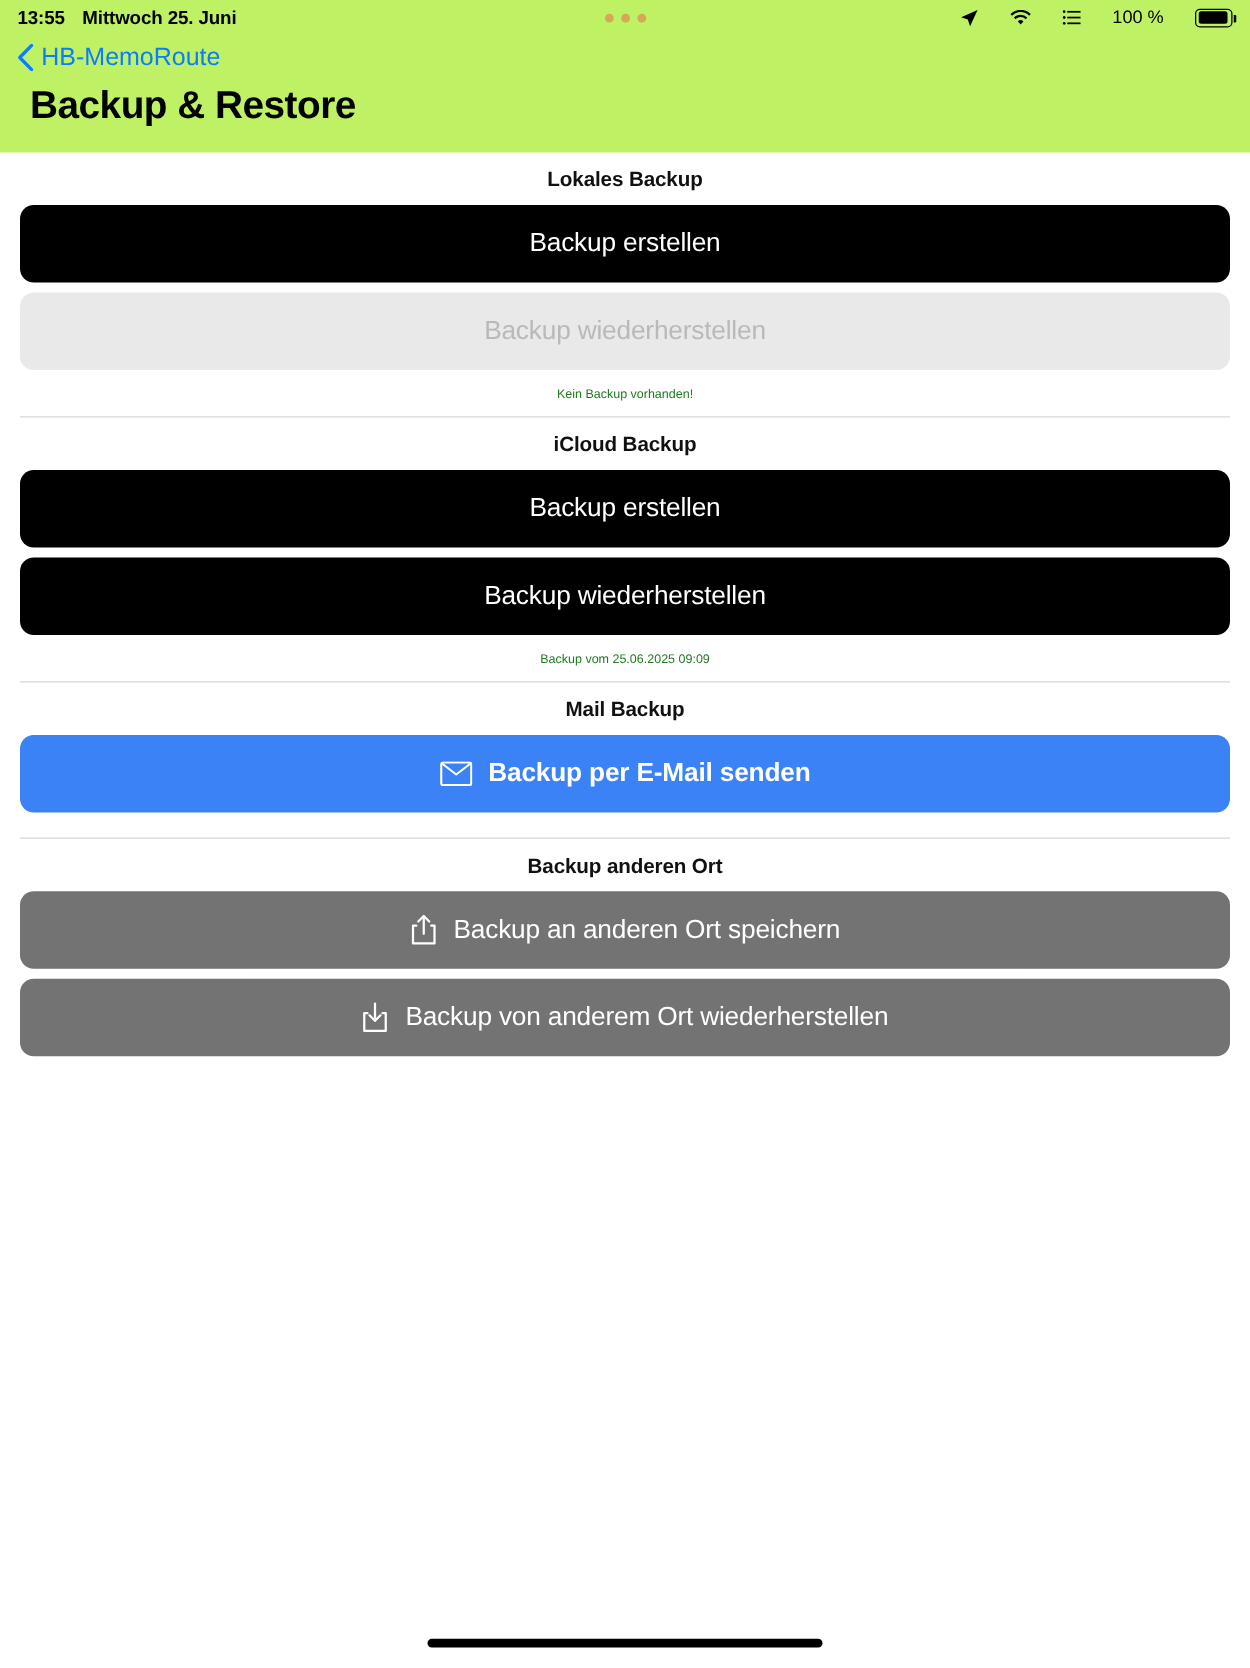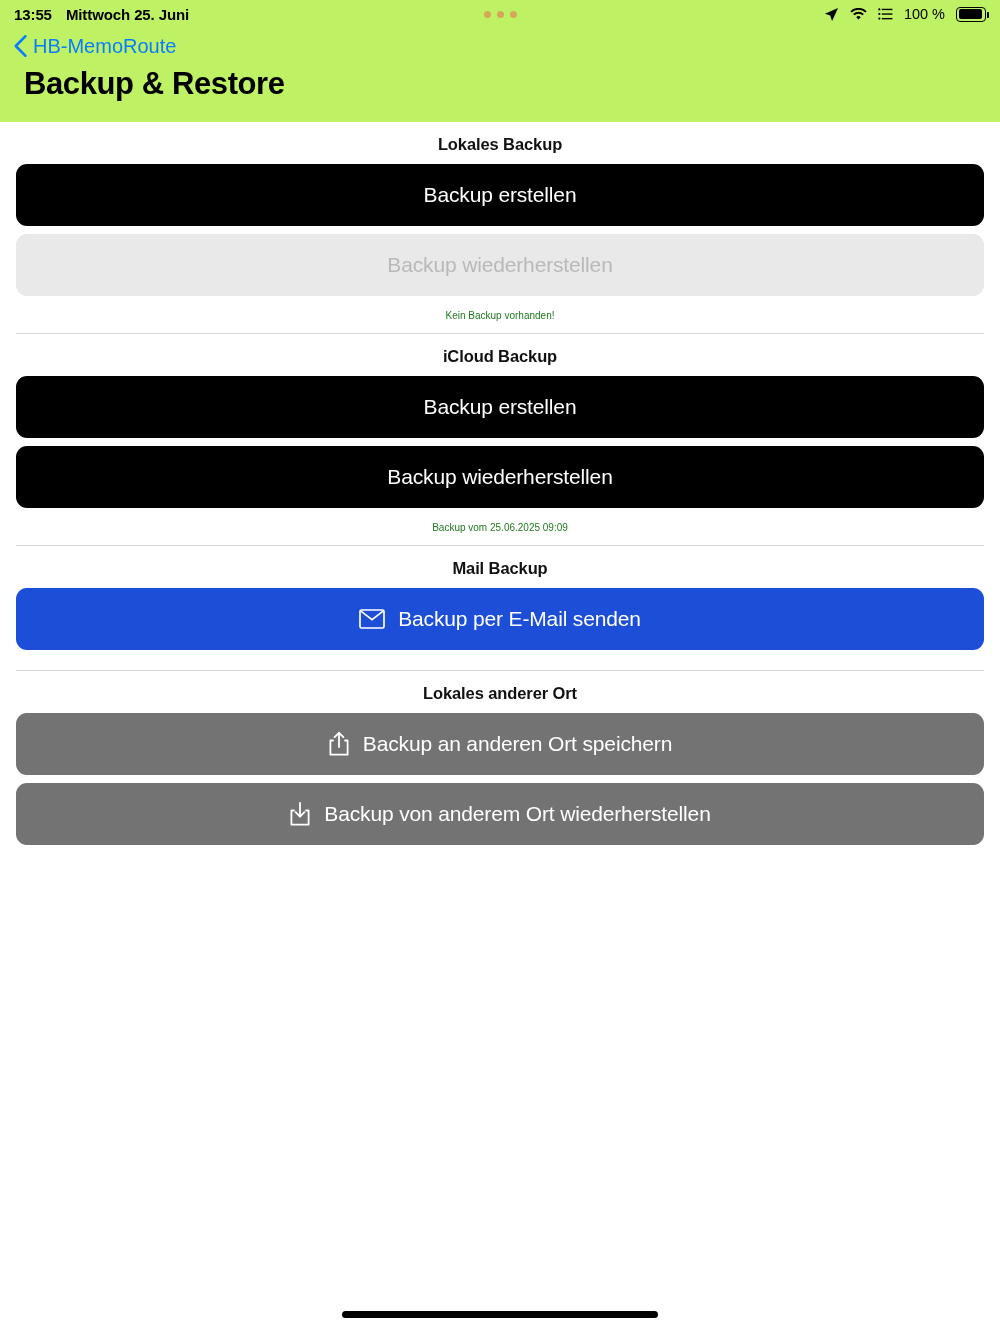"100 %" .sb-right { gap: 11px -> 25px }
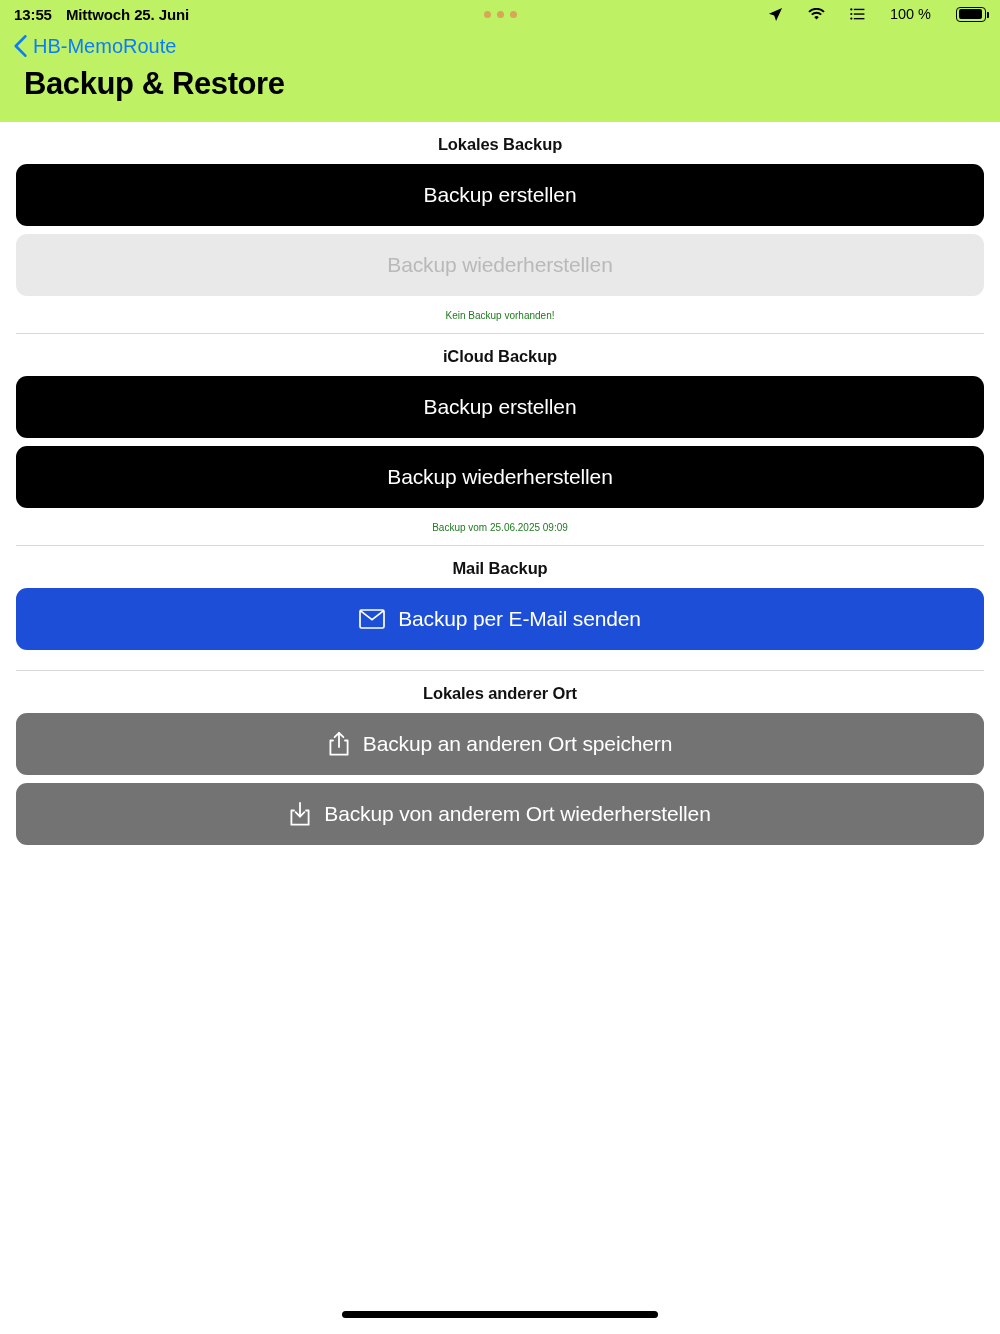"Backup per E-Mail senden" .btn-orange { background: #1d4ed8 -> #3b82f6; font-weight: none -> bold }
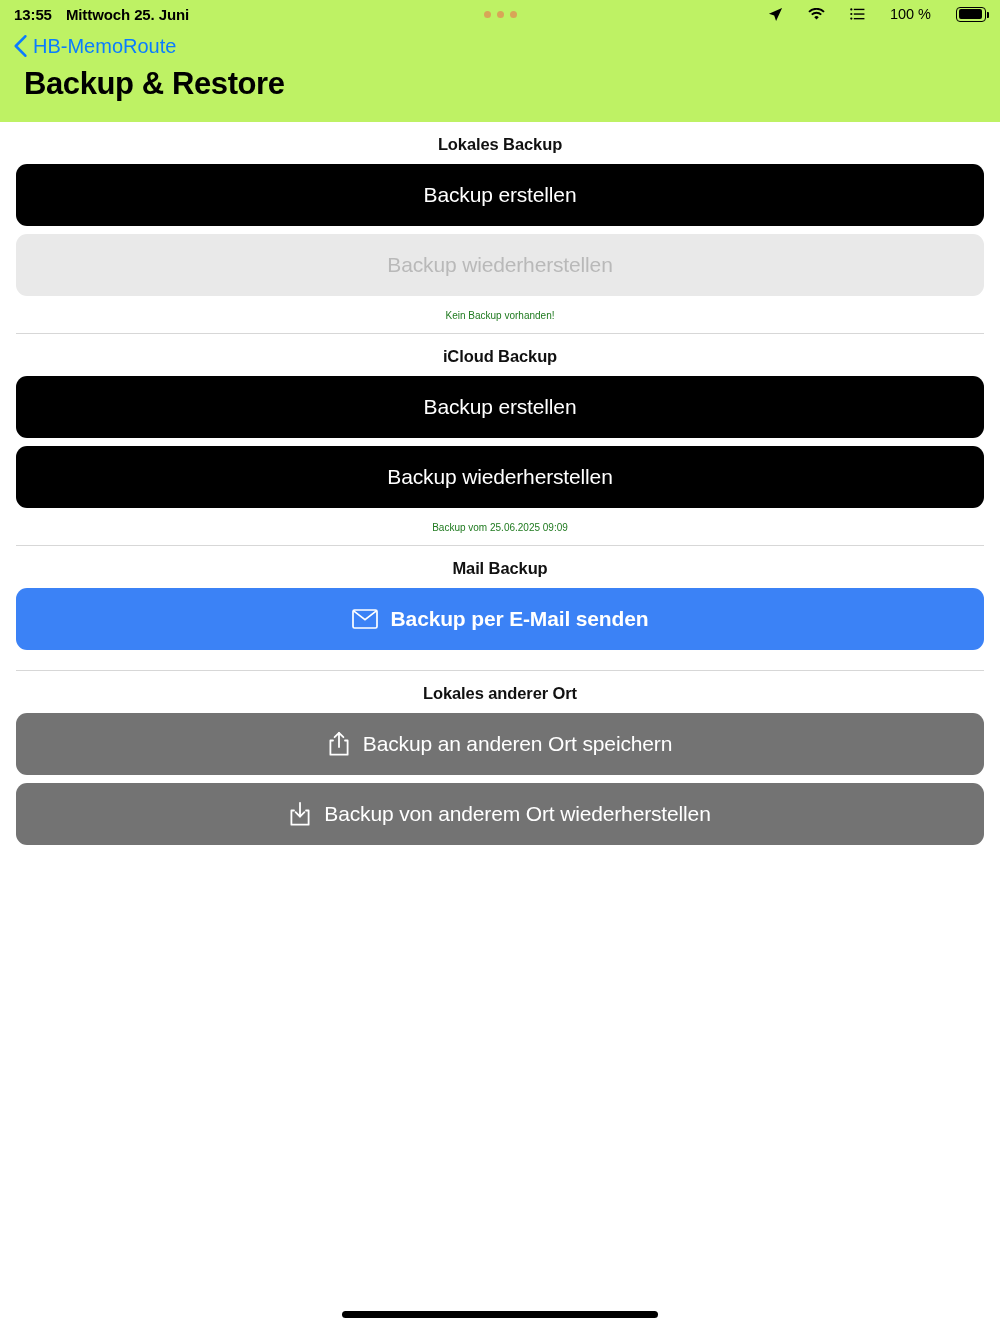"Lokales anderer Ort" div.section-title { text: Lokales anderer -> Backup anderen }
